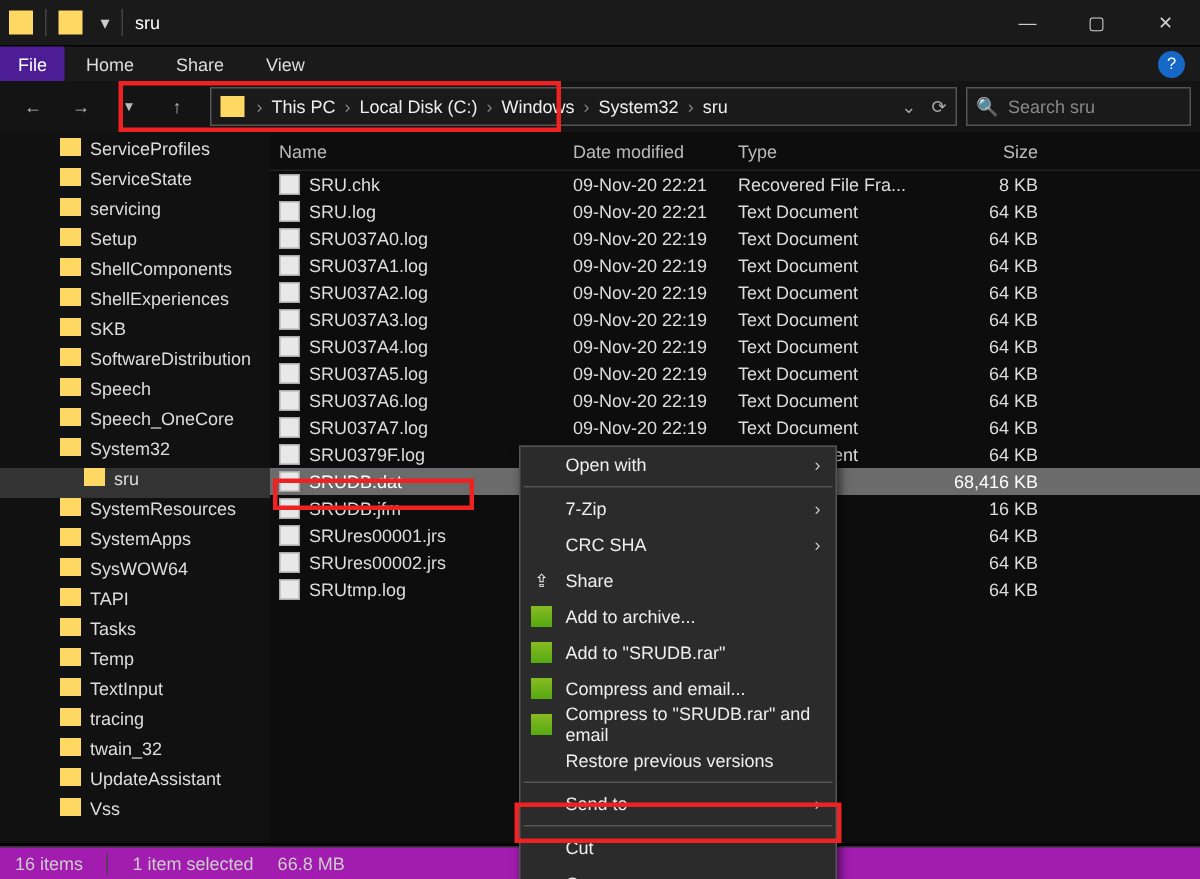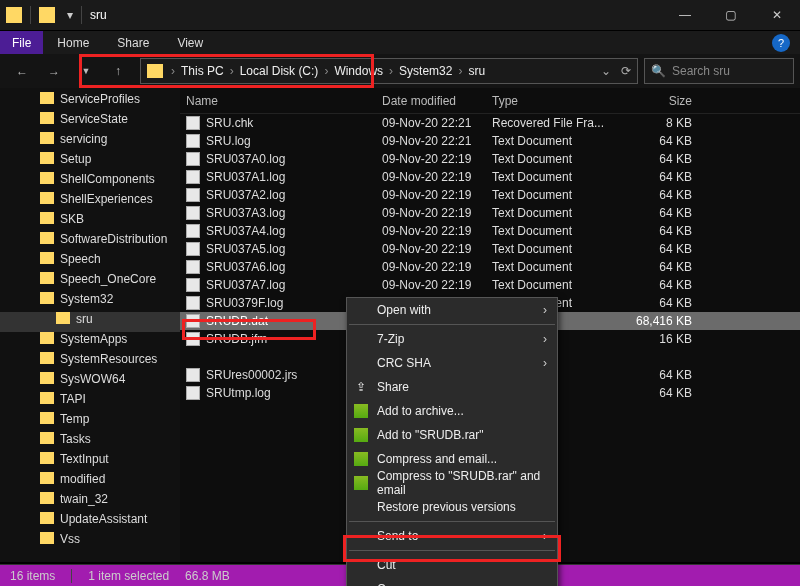"SystemApps" div.tree-item { order: before "SystemResources" -> after "SystemResources" }
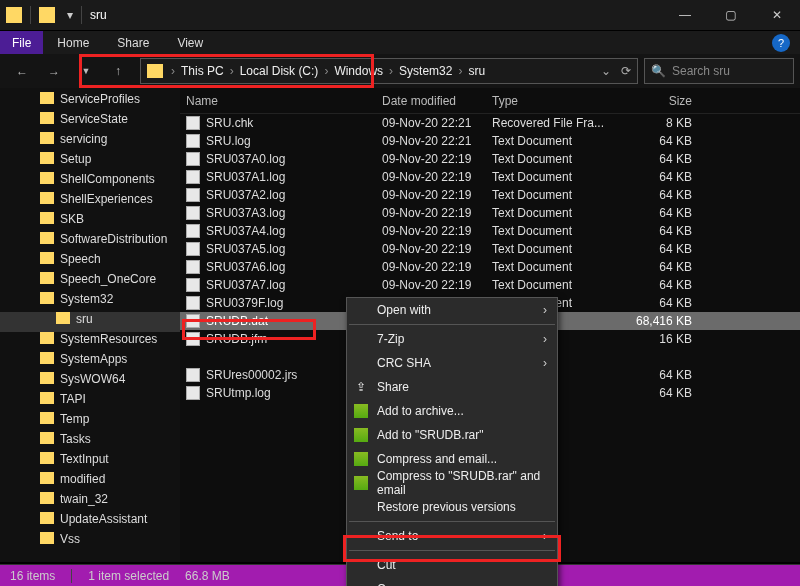"SRUres00001.jrs" div.col-name { html: none -> <div> <span></span> <span>SRUres00001.jrs</span> </div> }
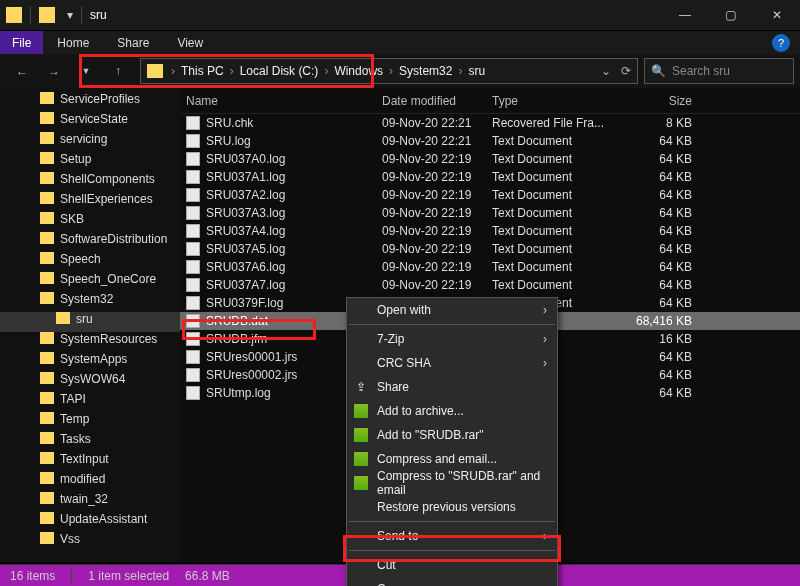"Temp" div.tree-item { order: before "Tasks" -> after "Tasks" }
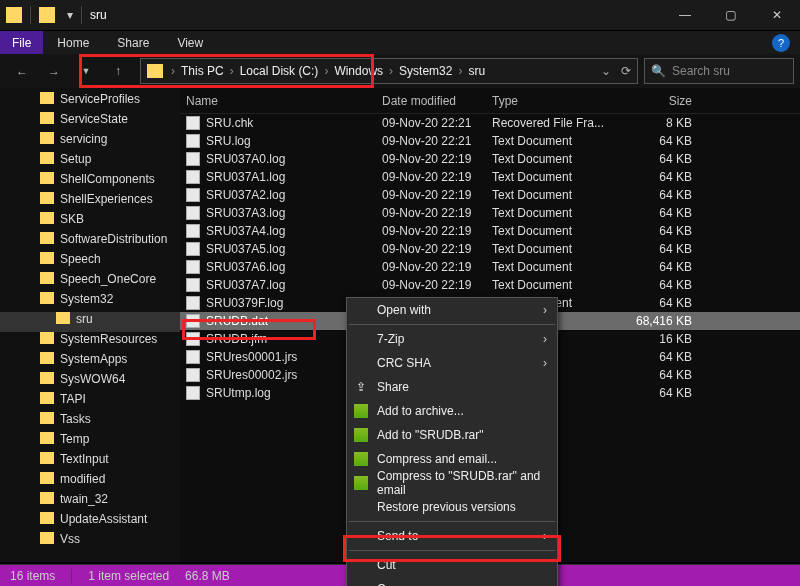"modified" span { text: modified -> tracing }
